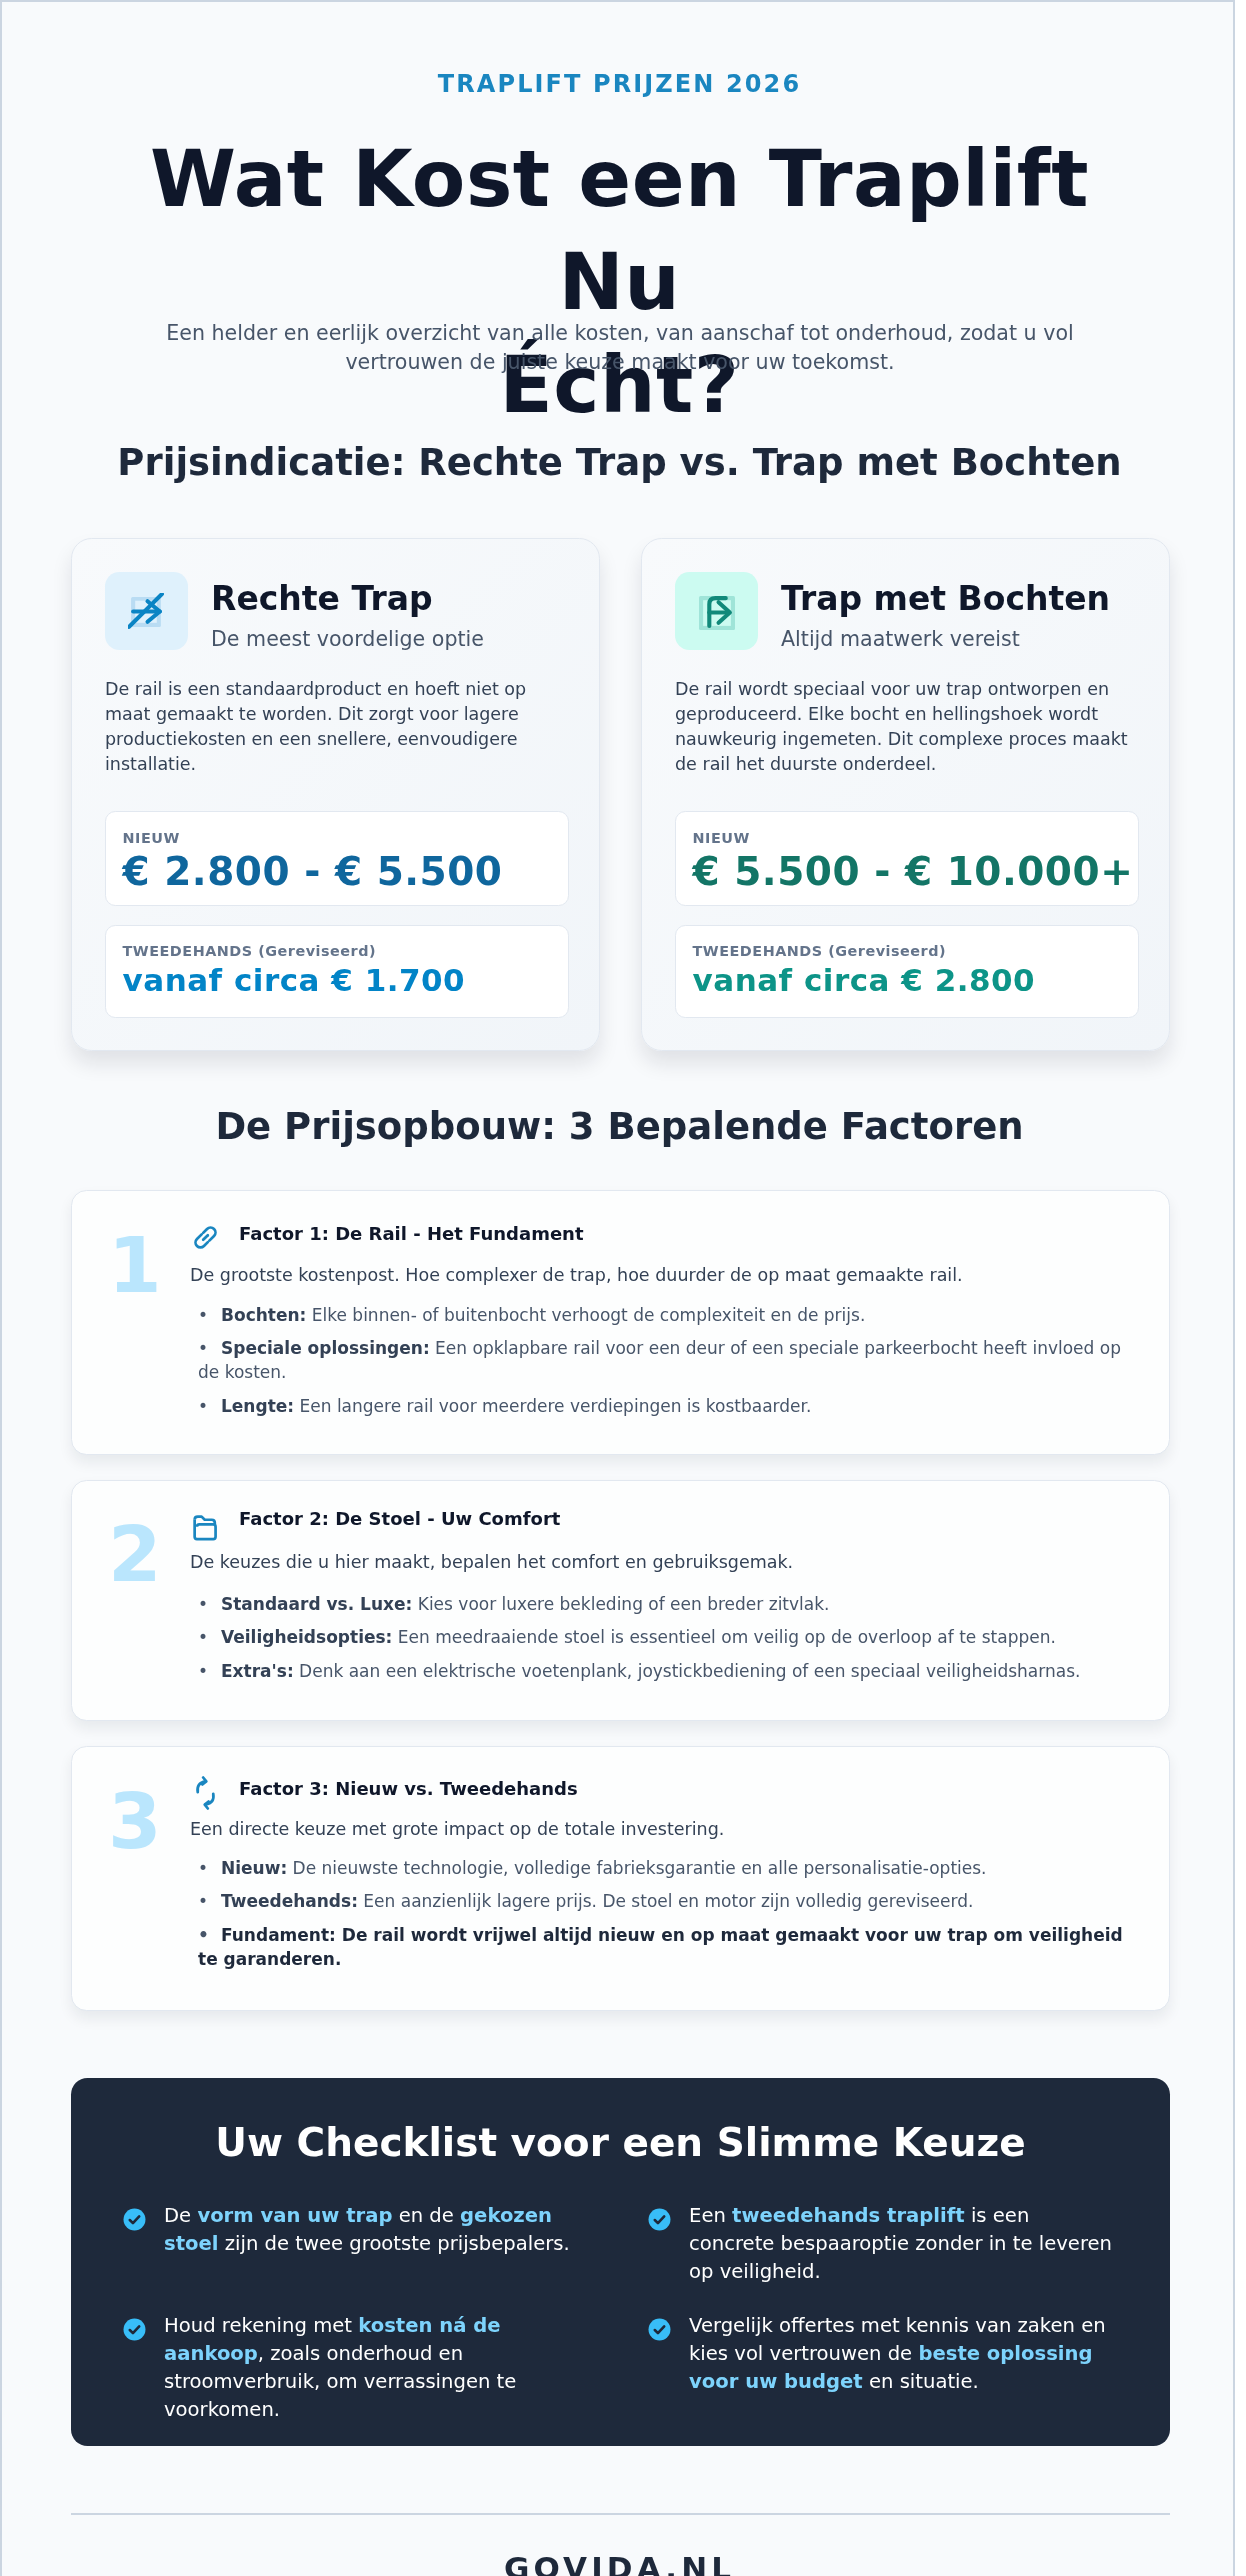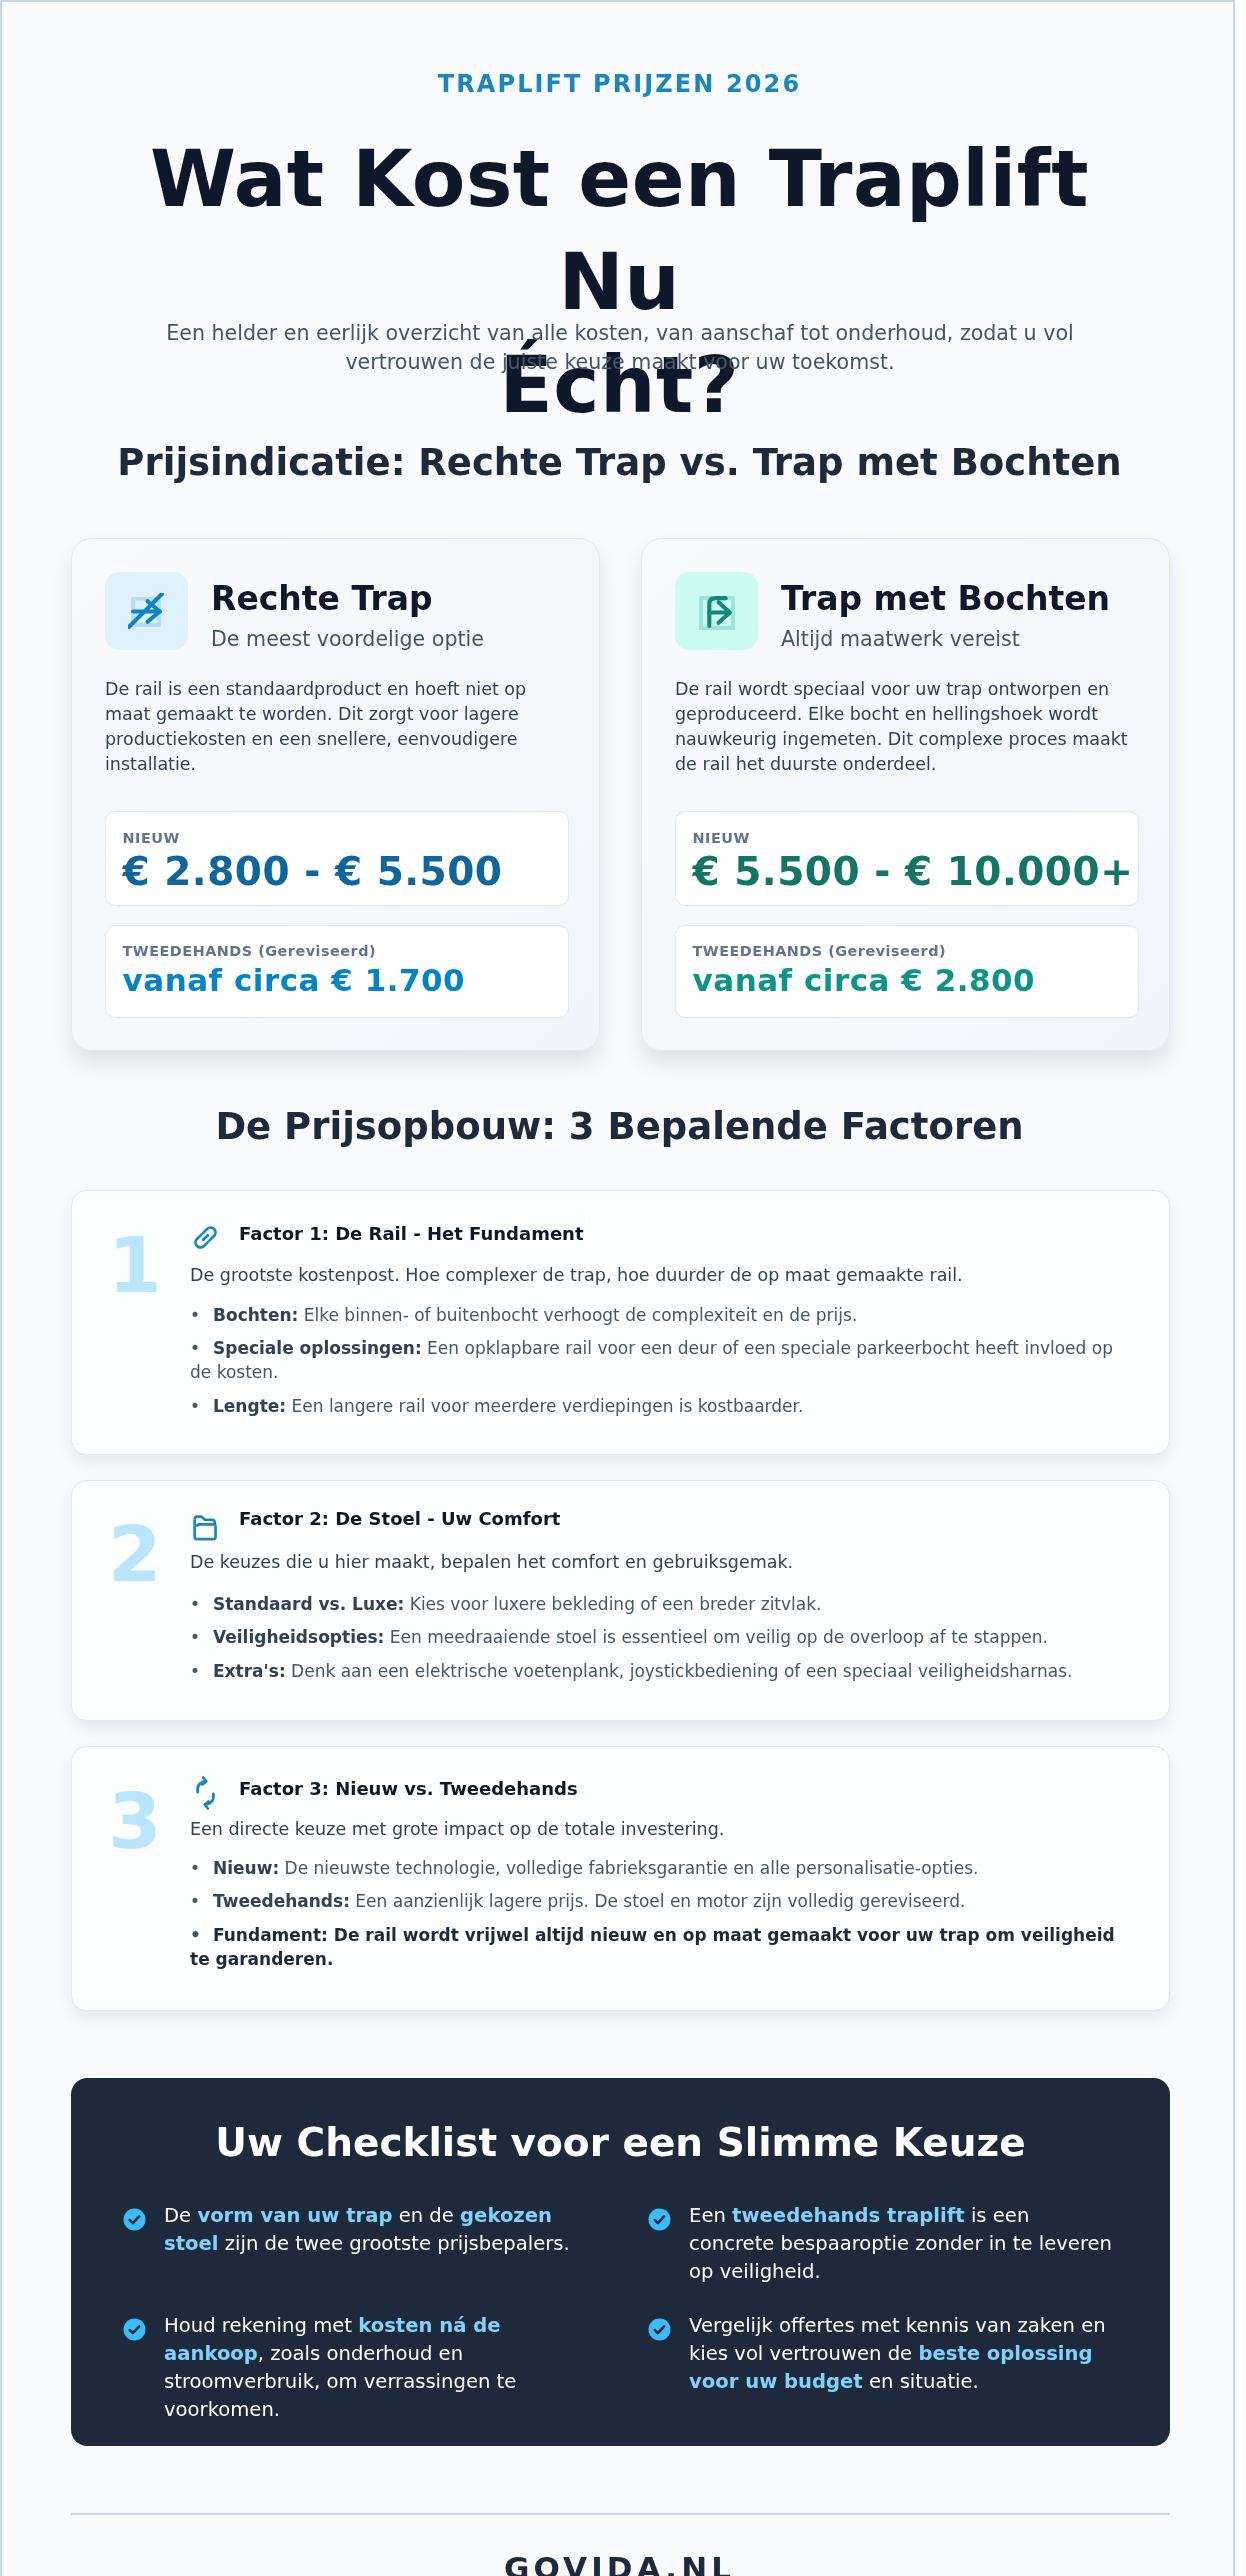"• Bochten: Elke binnen- of" .factor-list li { margin-left: none -> 8px }
